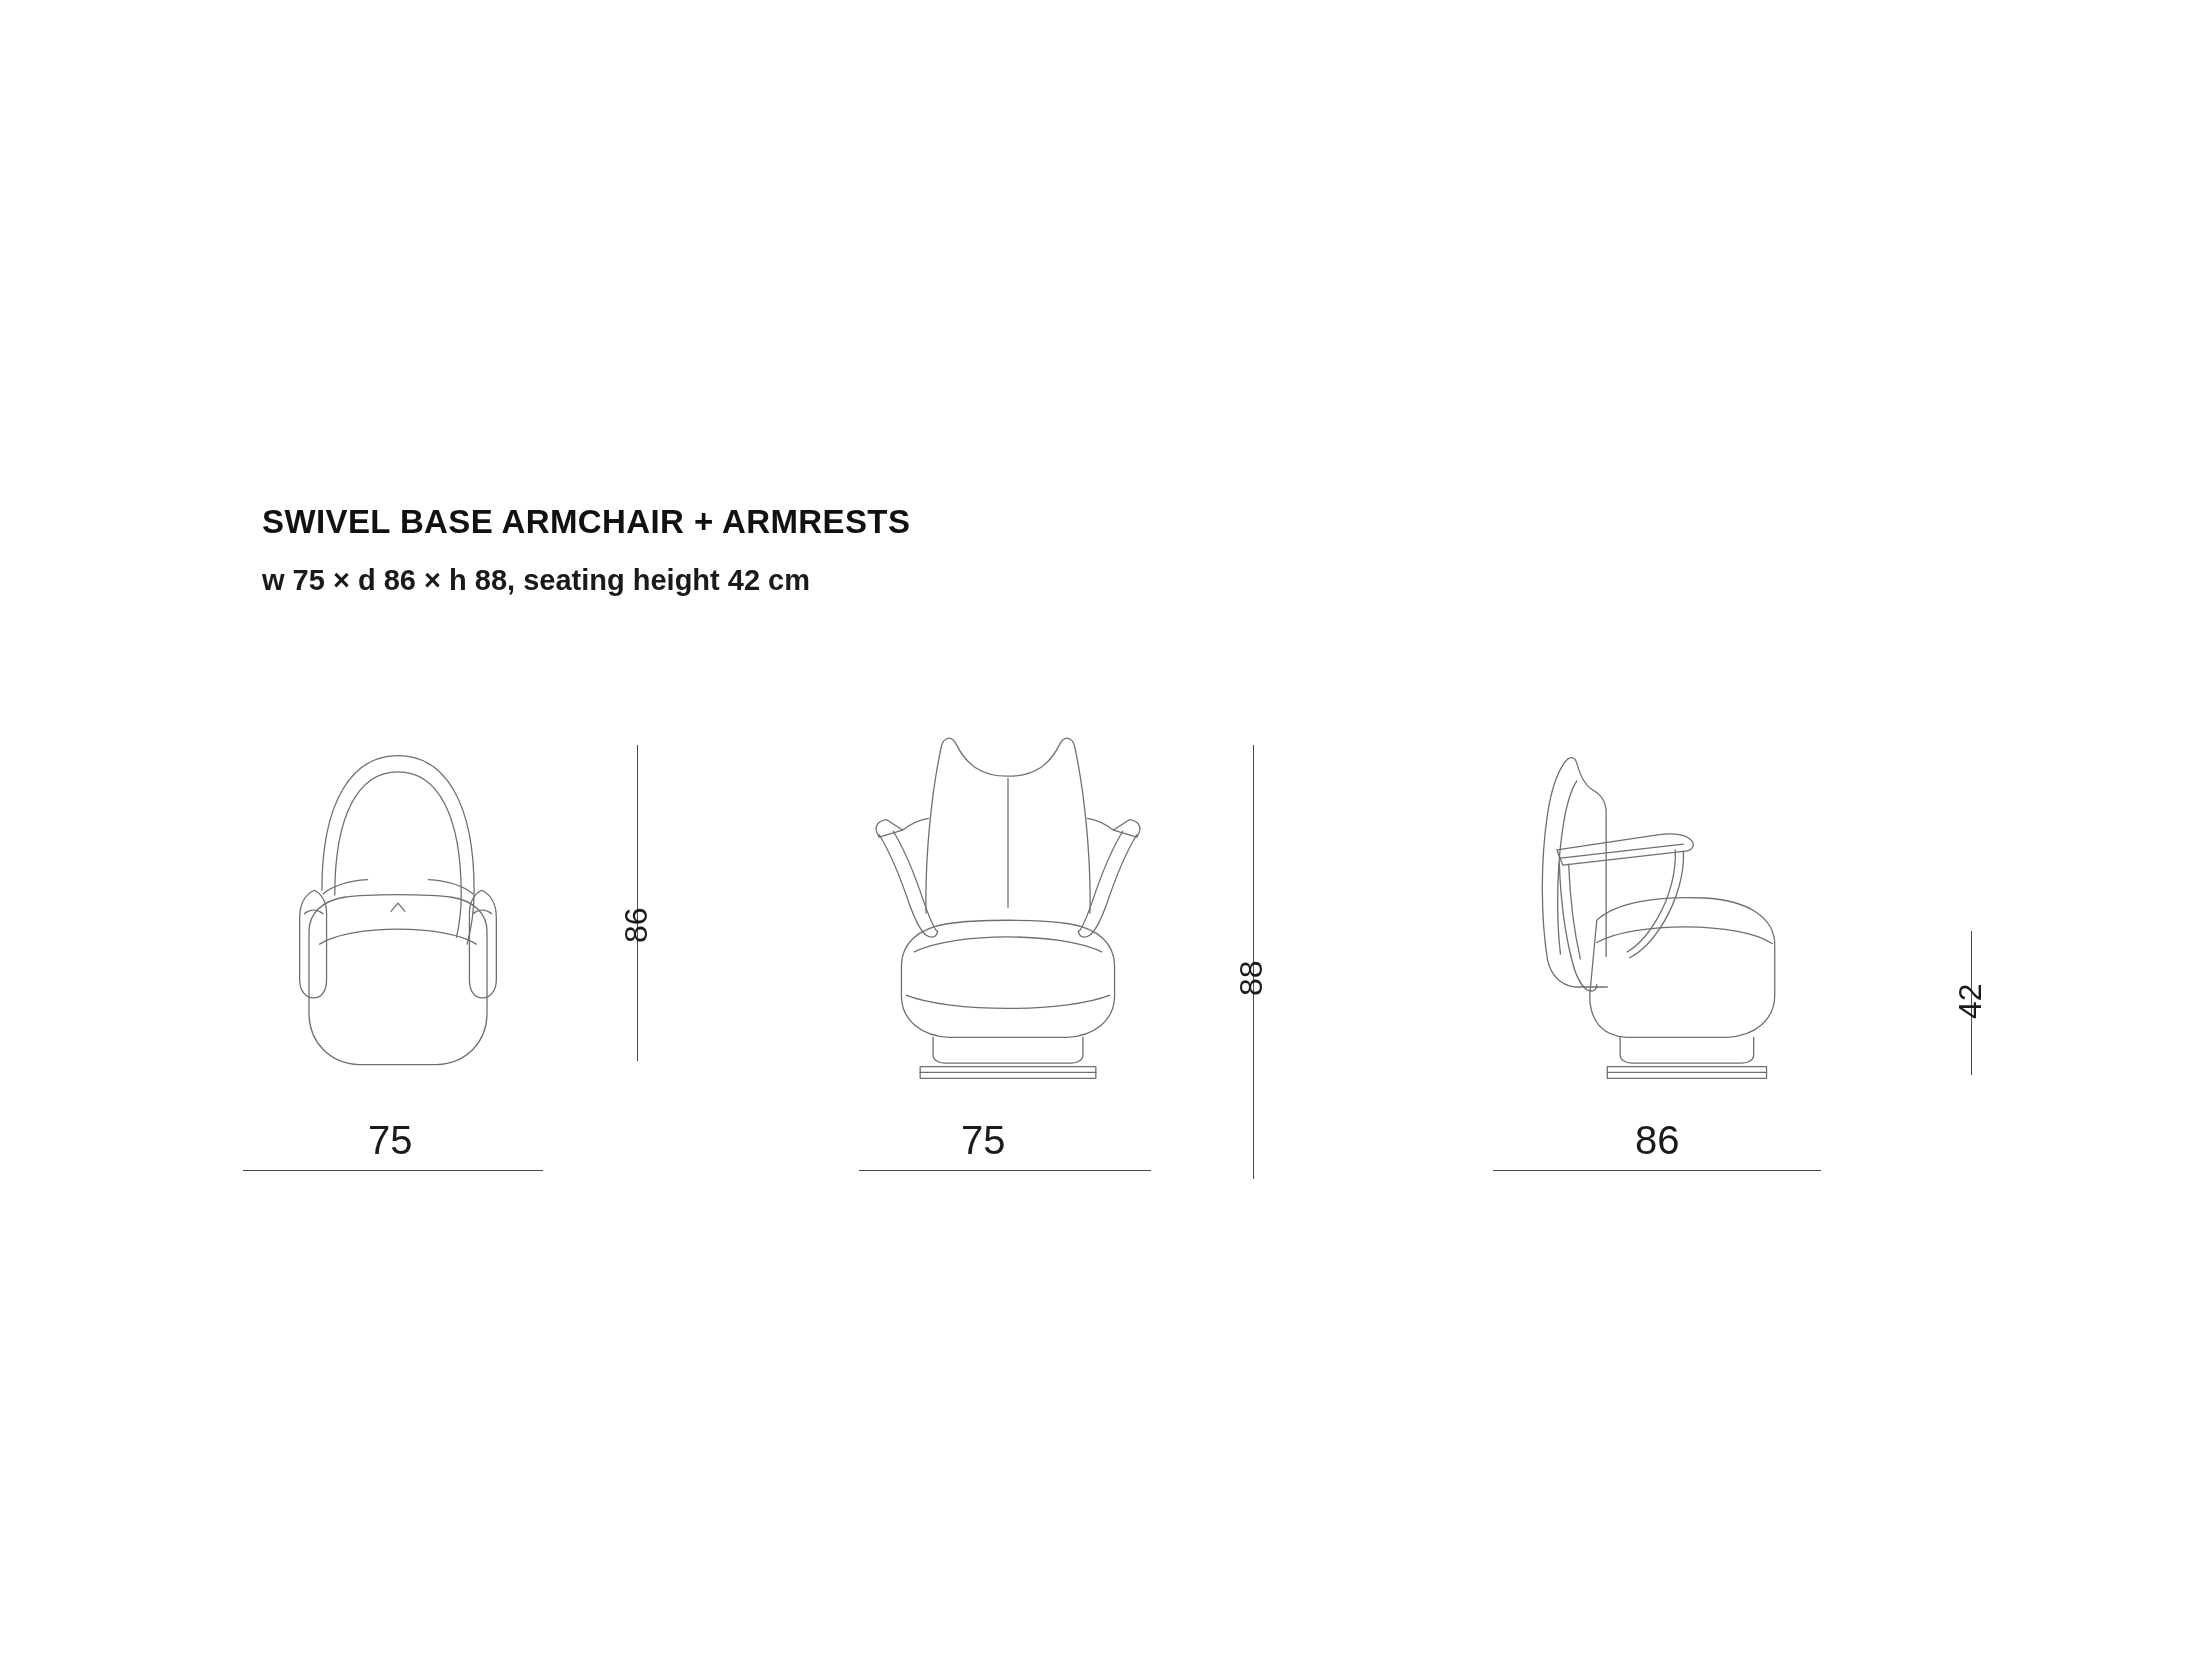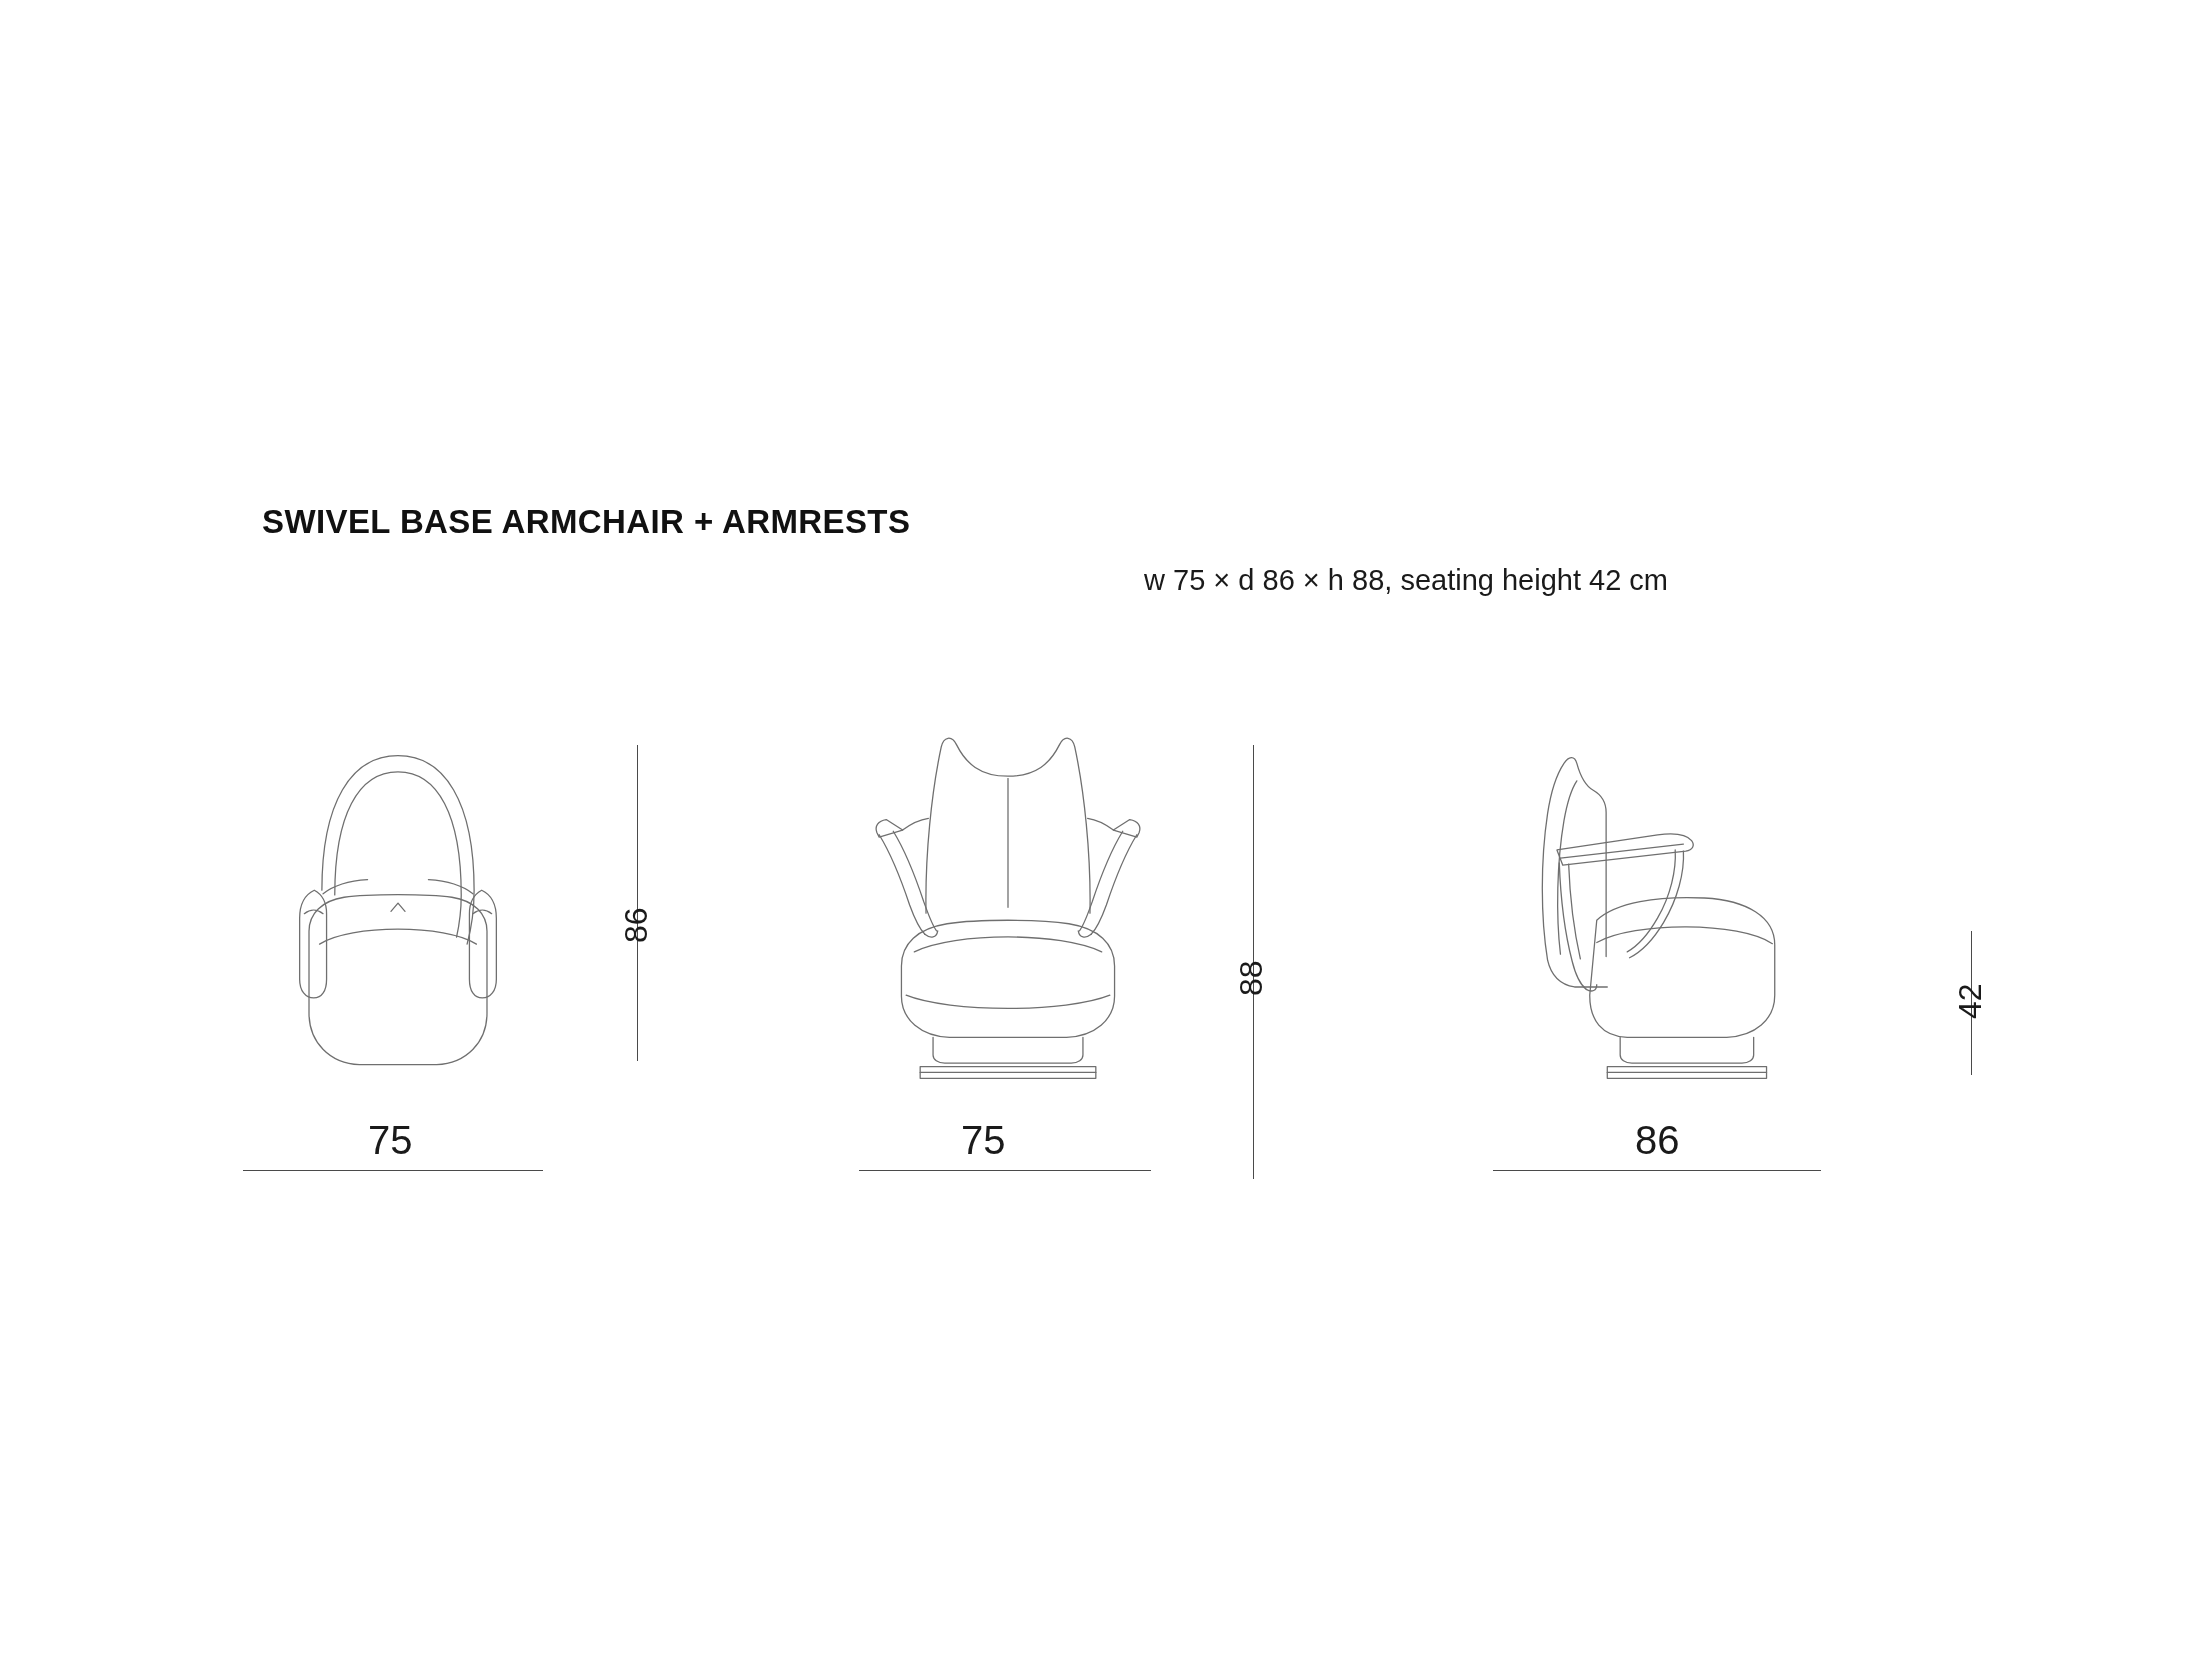"w 75 × d 86" #subtitle { font-weight: normal -> bold; text-align: right -> none }
